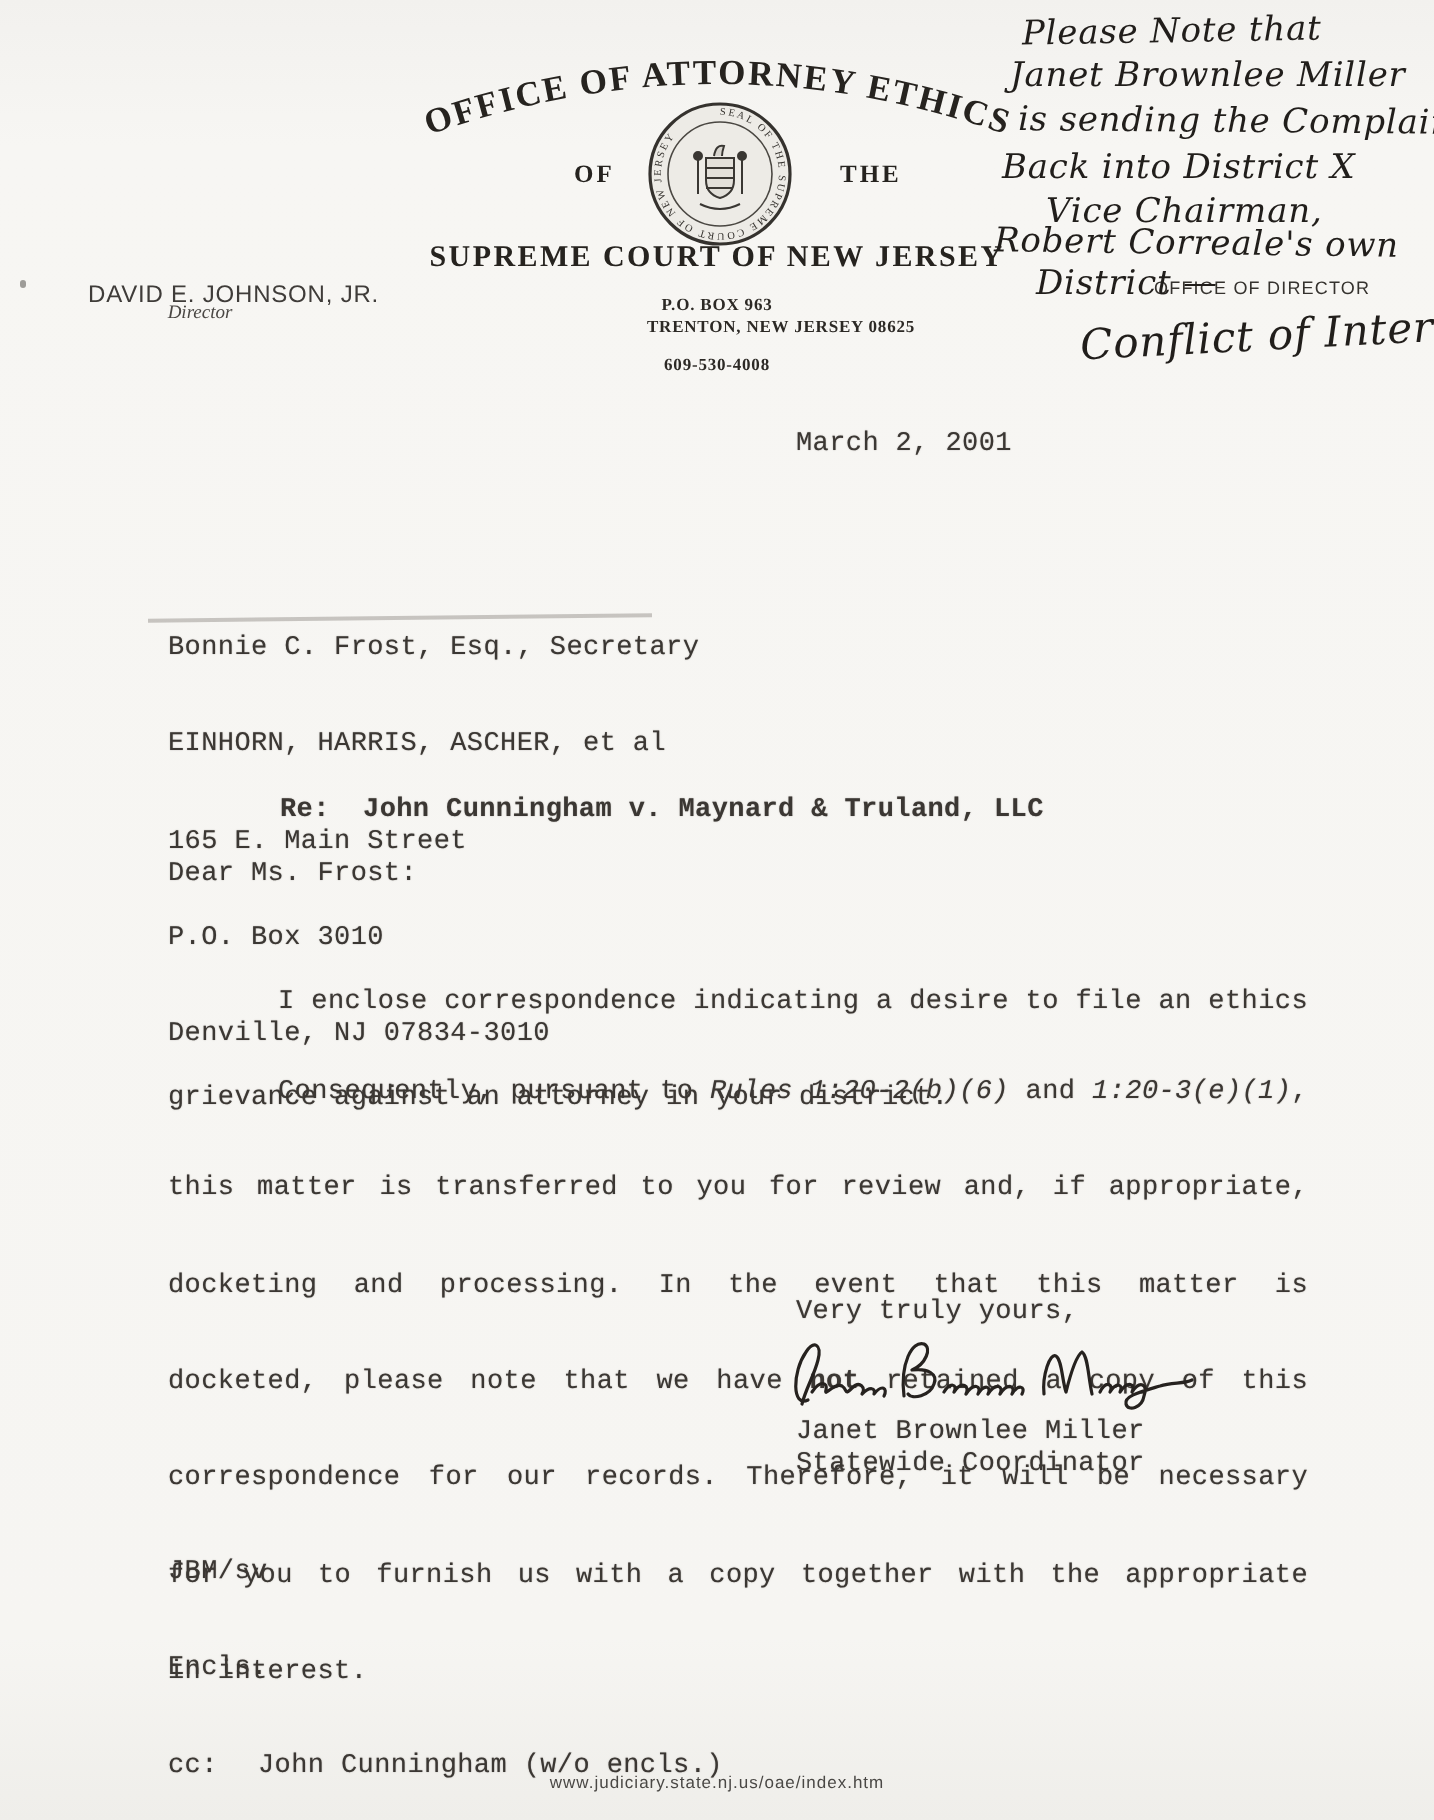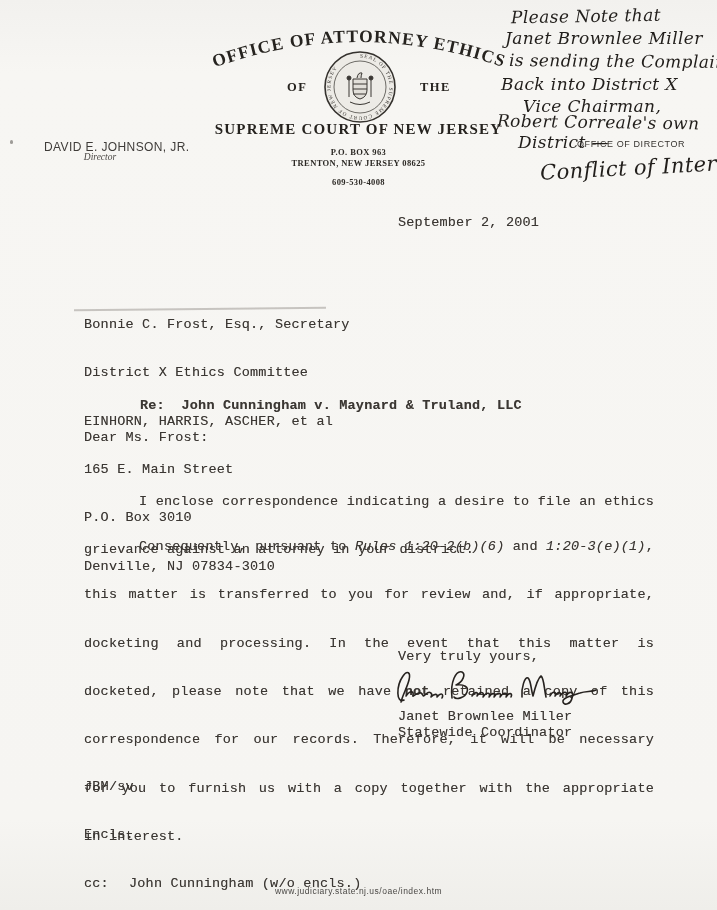"TRENTON, NEW JERSEY 08625" div.abs { margin-left: none -> 32px }
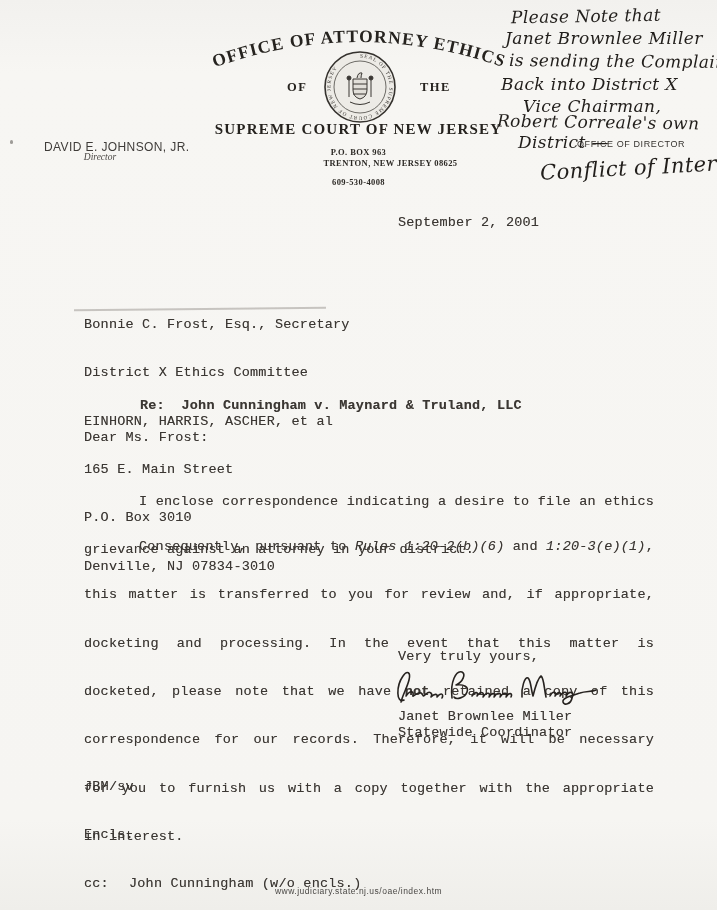"September 2, 2001" div.abs { text: September -> March }
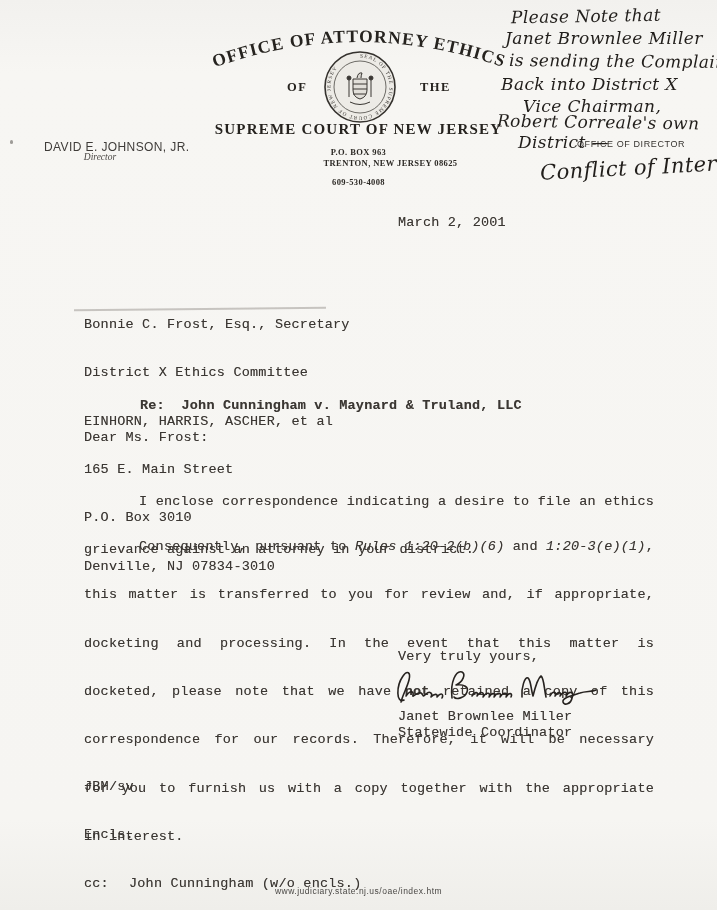"District X Ethics Committee" div { html: <div>District X Ethics Committee</div> -> none }
